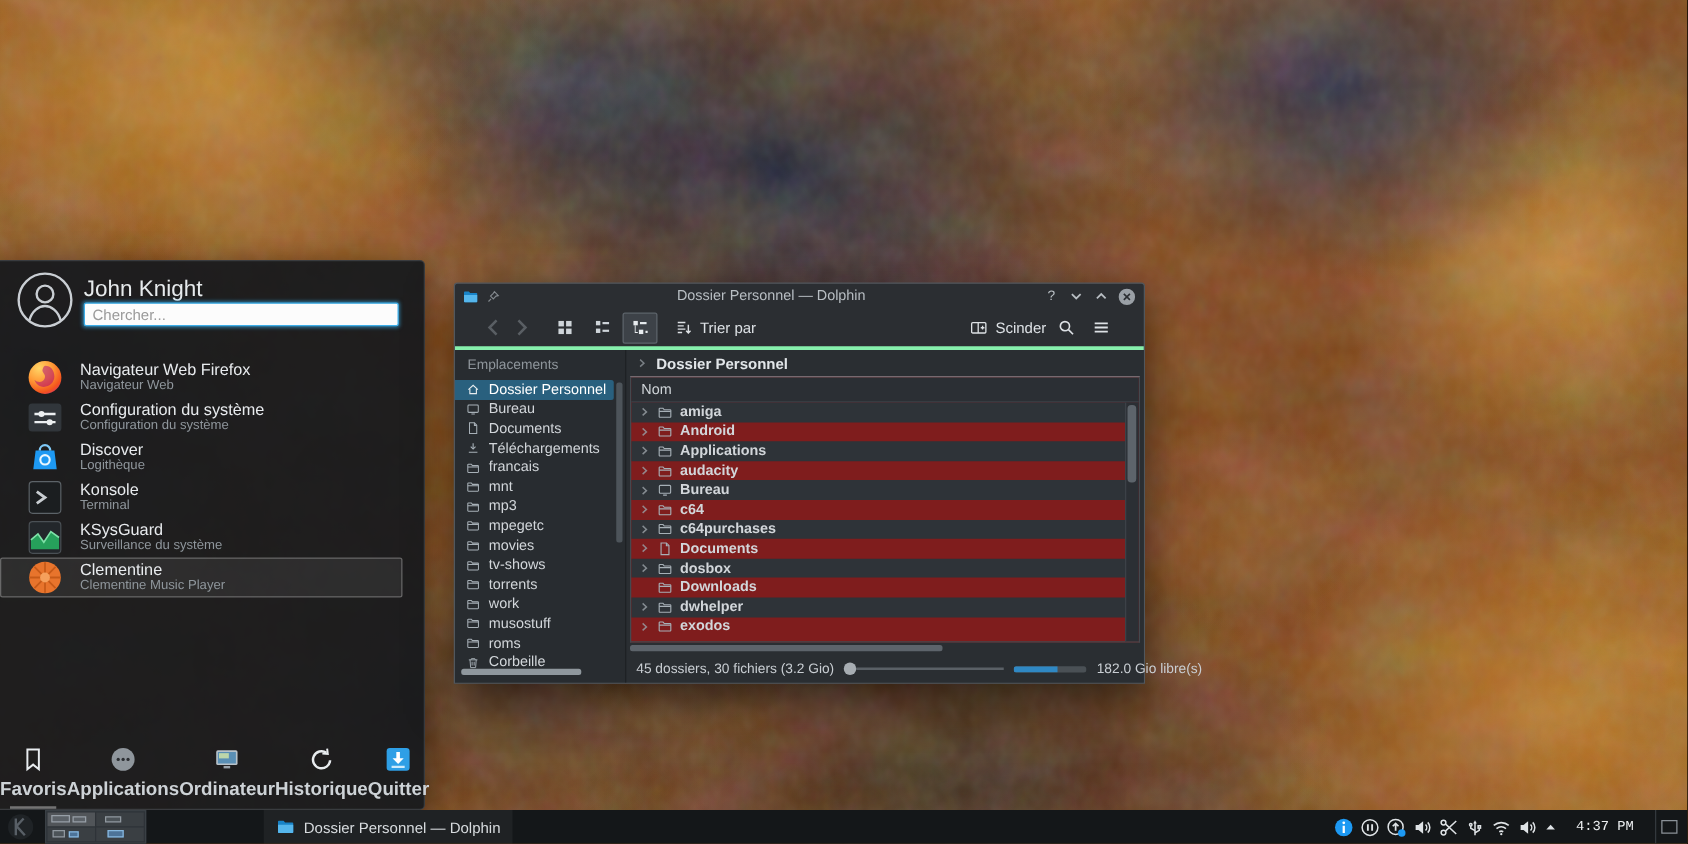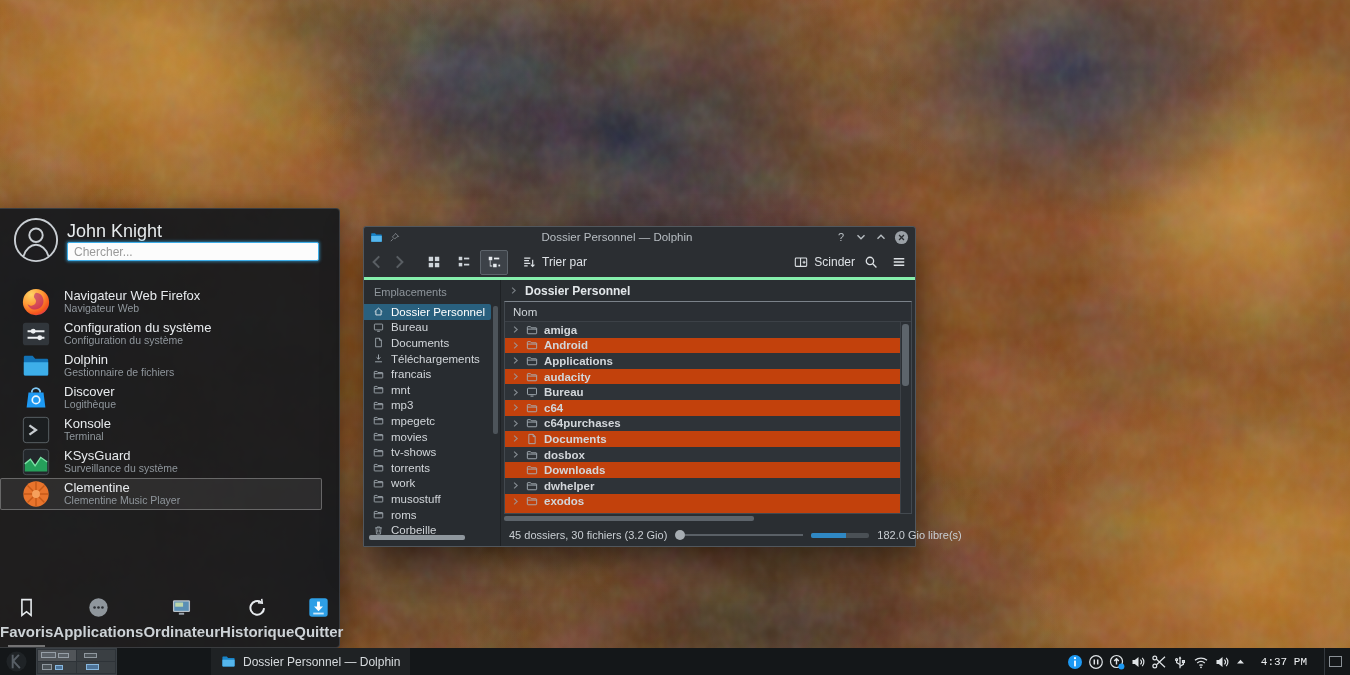"Trier par" .toolbar { padding: 0 4px -> 0 22px }
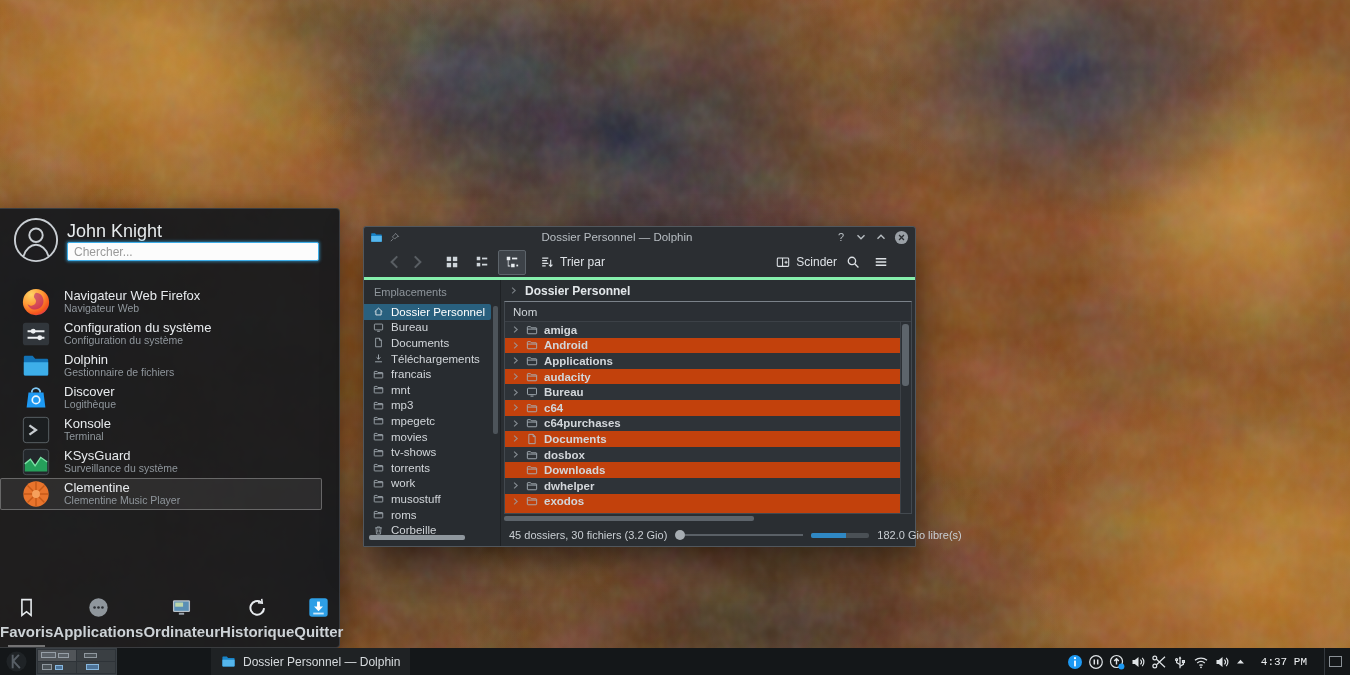"Nom" .view-panel { background: #c2410c -> #7f1d1d }
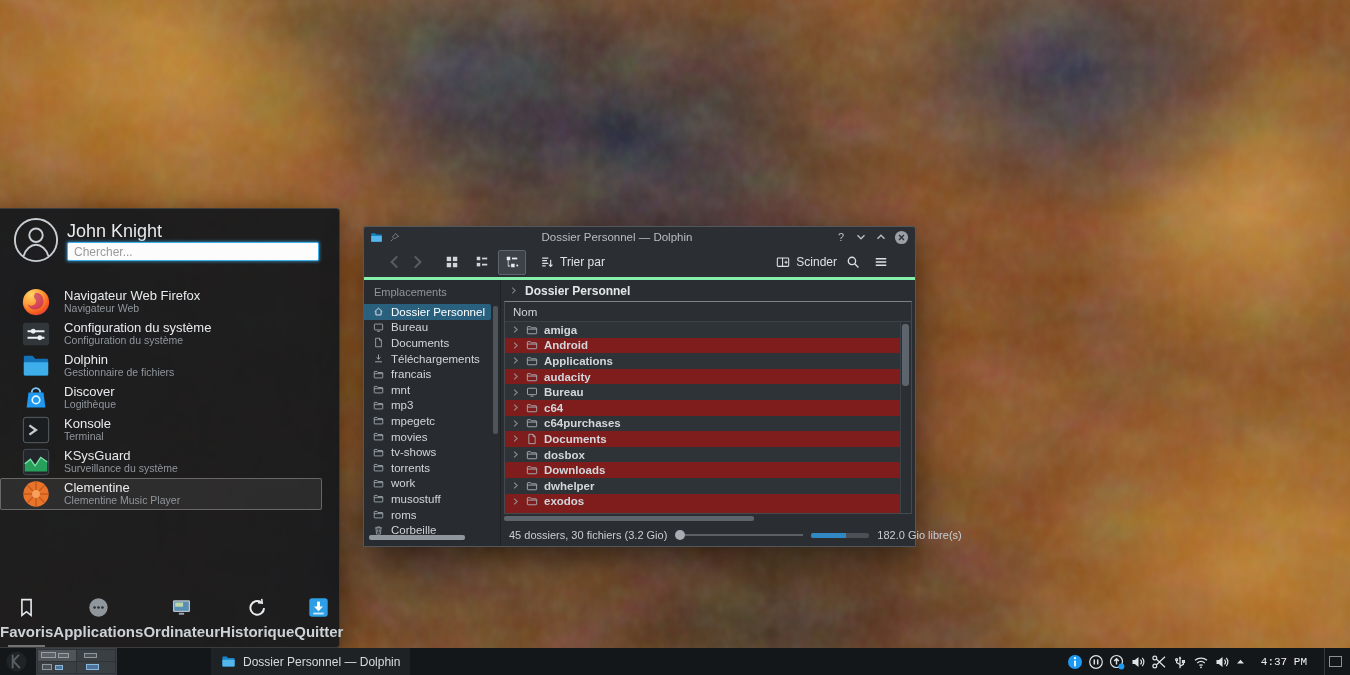"Dolphin" div.ko-app { html: <div> <span> <svg> <path></path> <path></path> </svg> </span> <span> <span>Dolphin</span> <span>Gestionnaire de fichiers</span> </span> </div> -> none }
